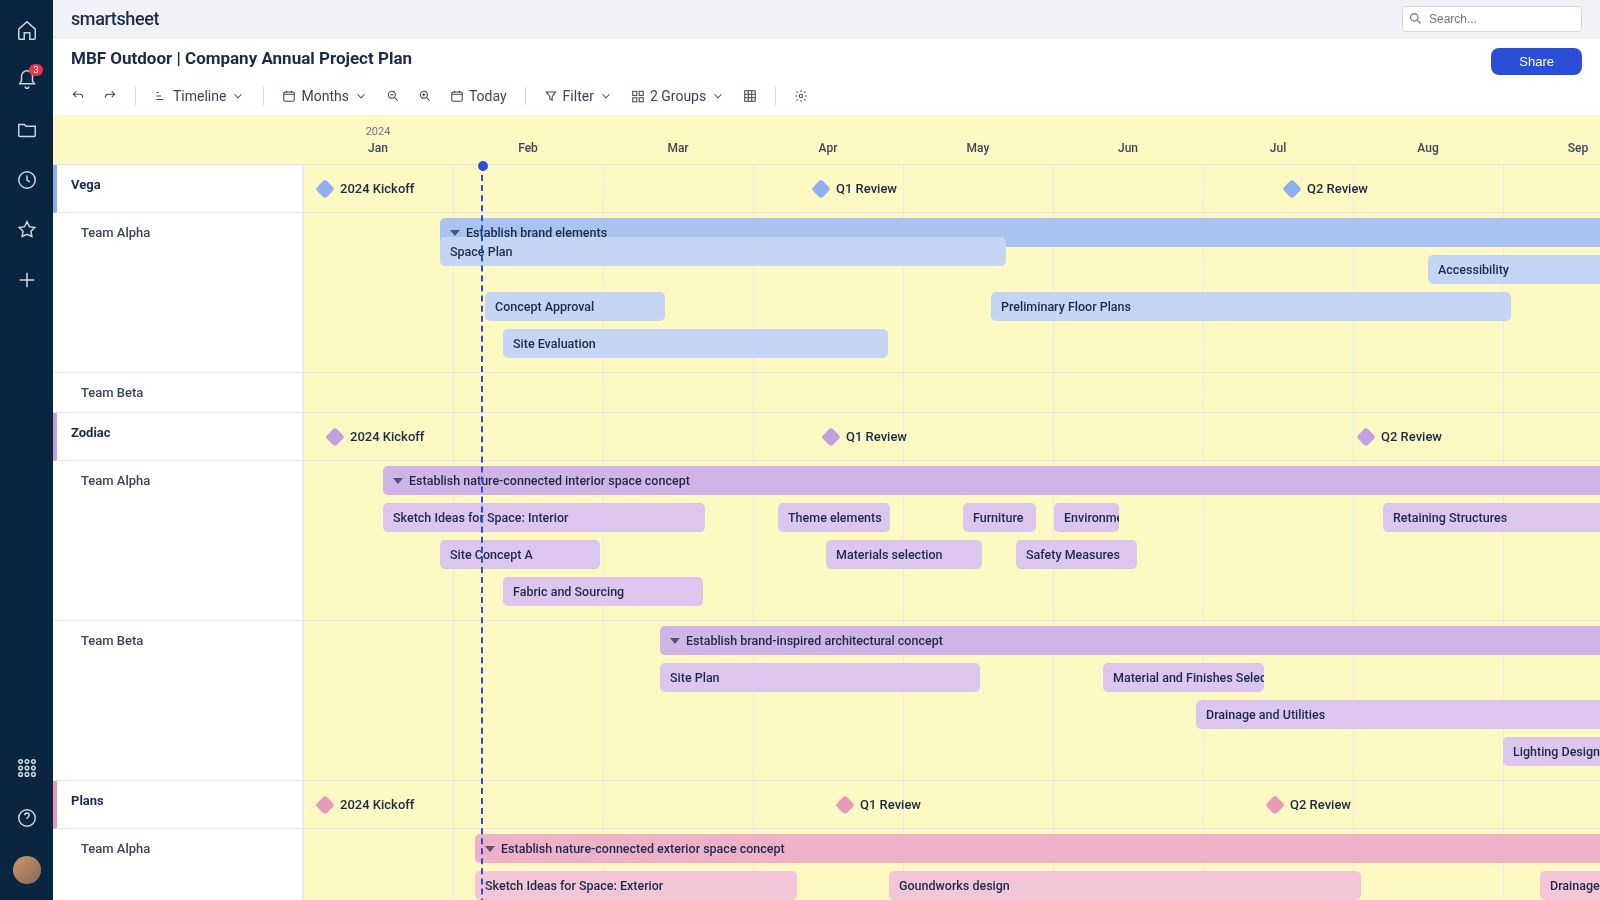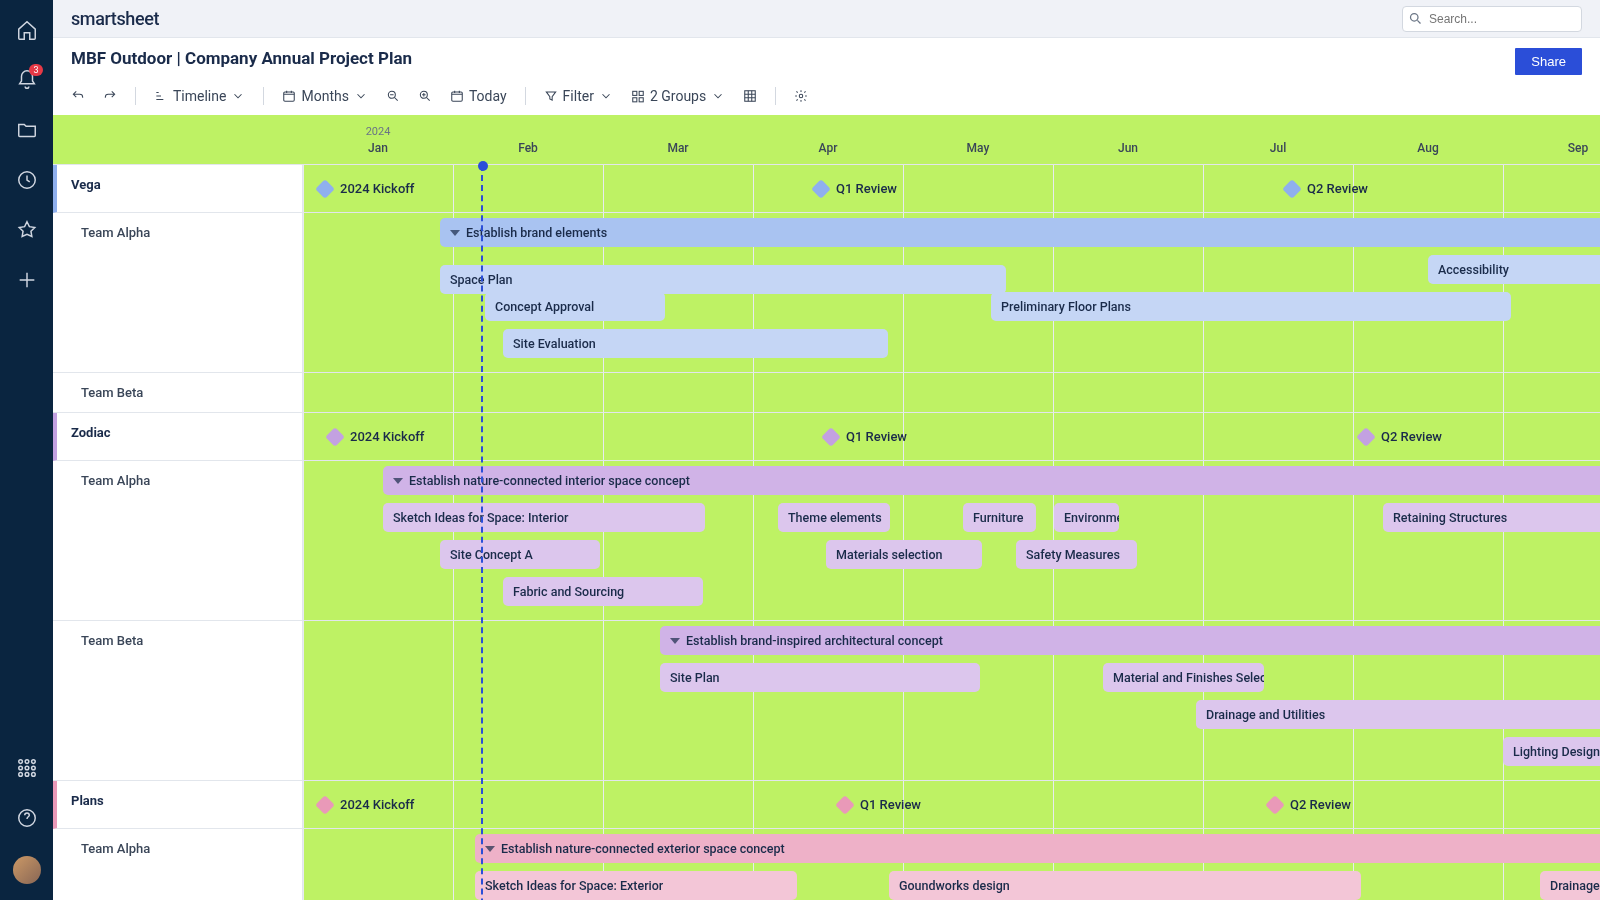"Share" .sharebtn { border-radius: 1px -> 8px; padding: 6px 16px -> 6px 28px }
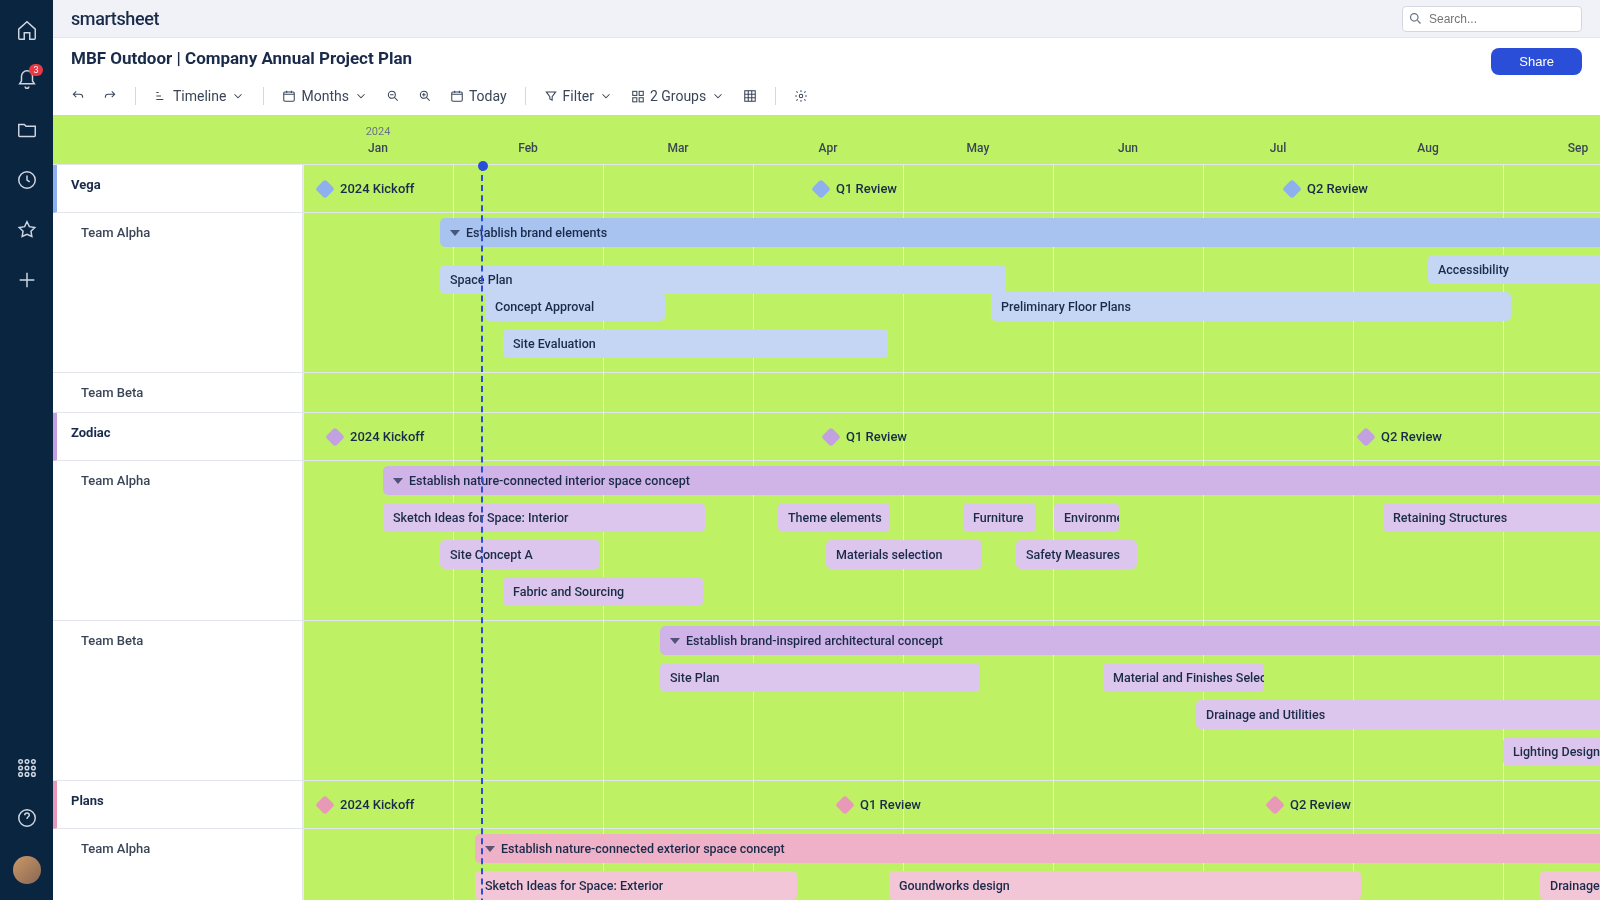"2024" .timeline { background: #bef264 -> #fef9c3 }
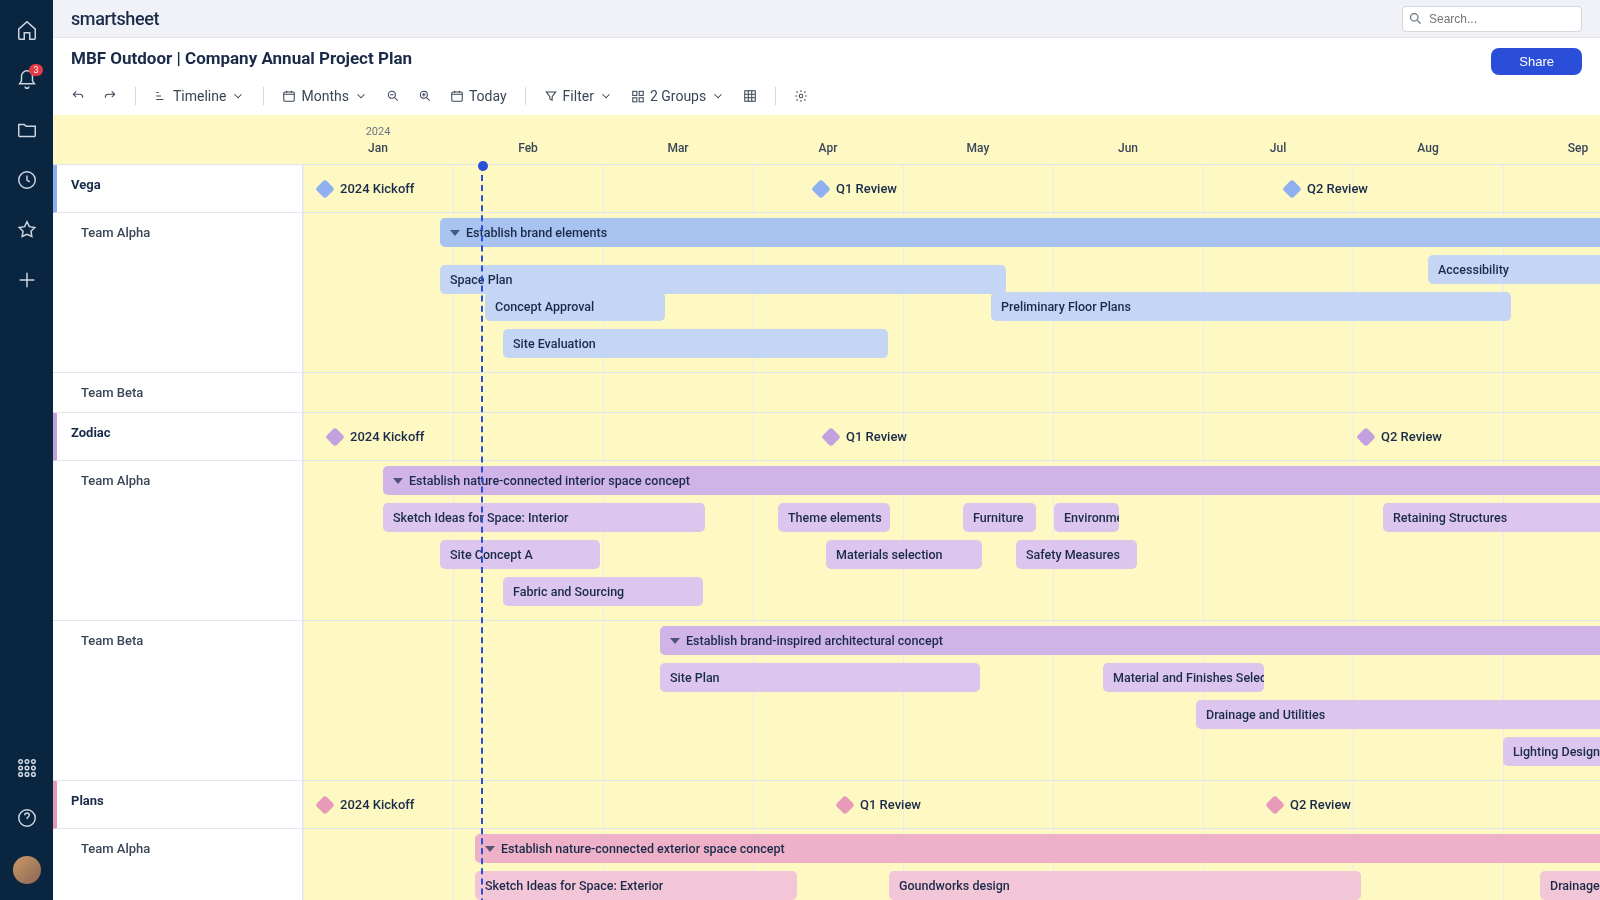"Space Plan" div.bar { top: 52px -> 24px }
